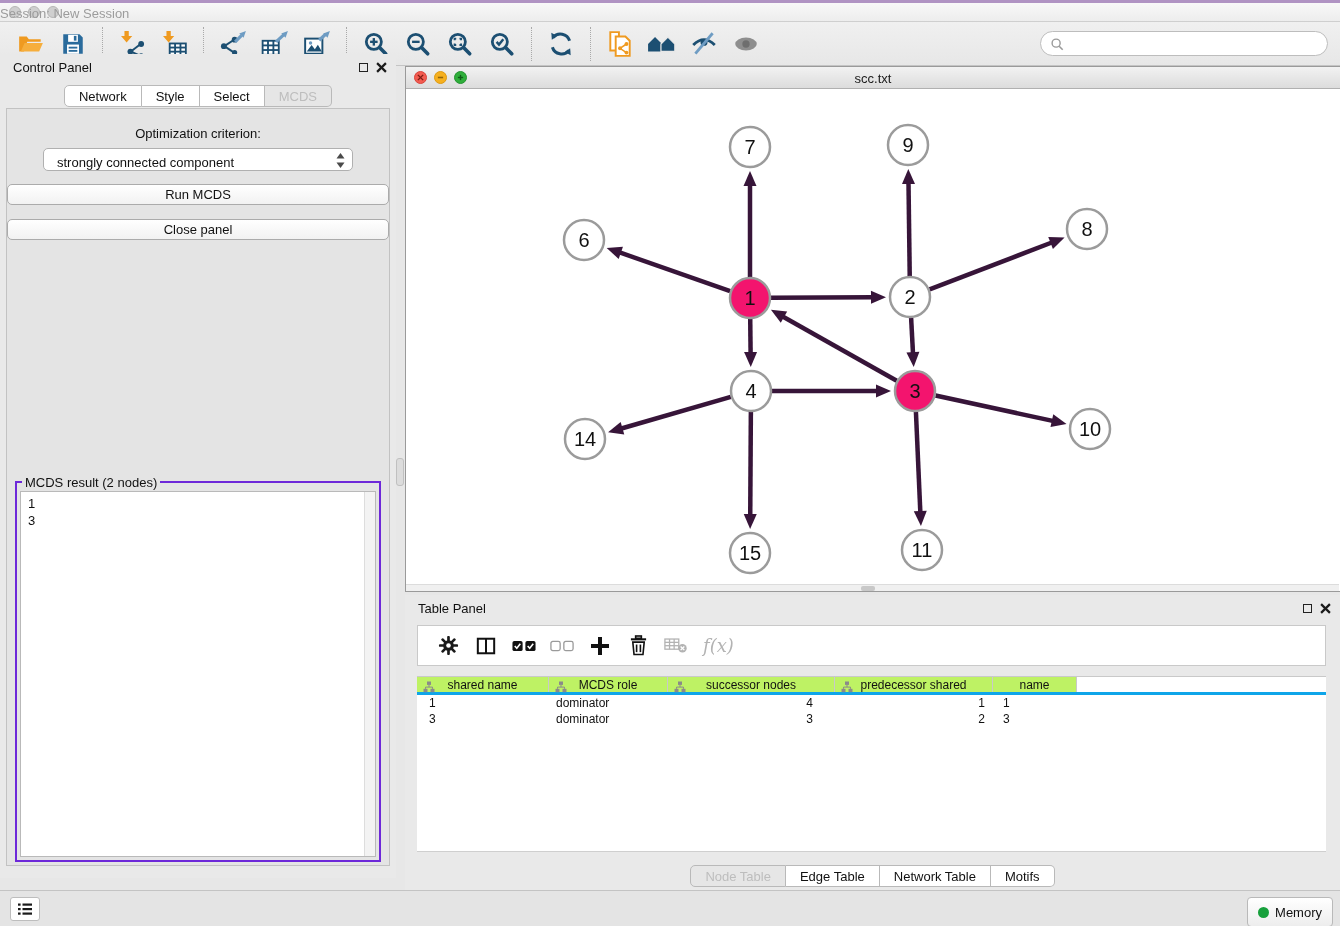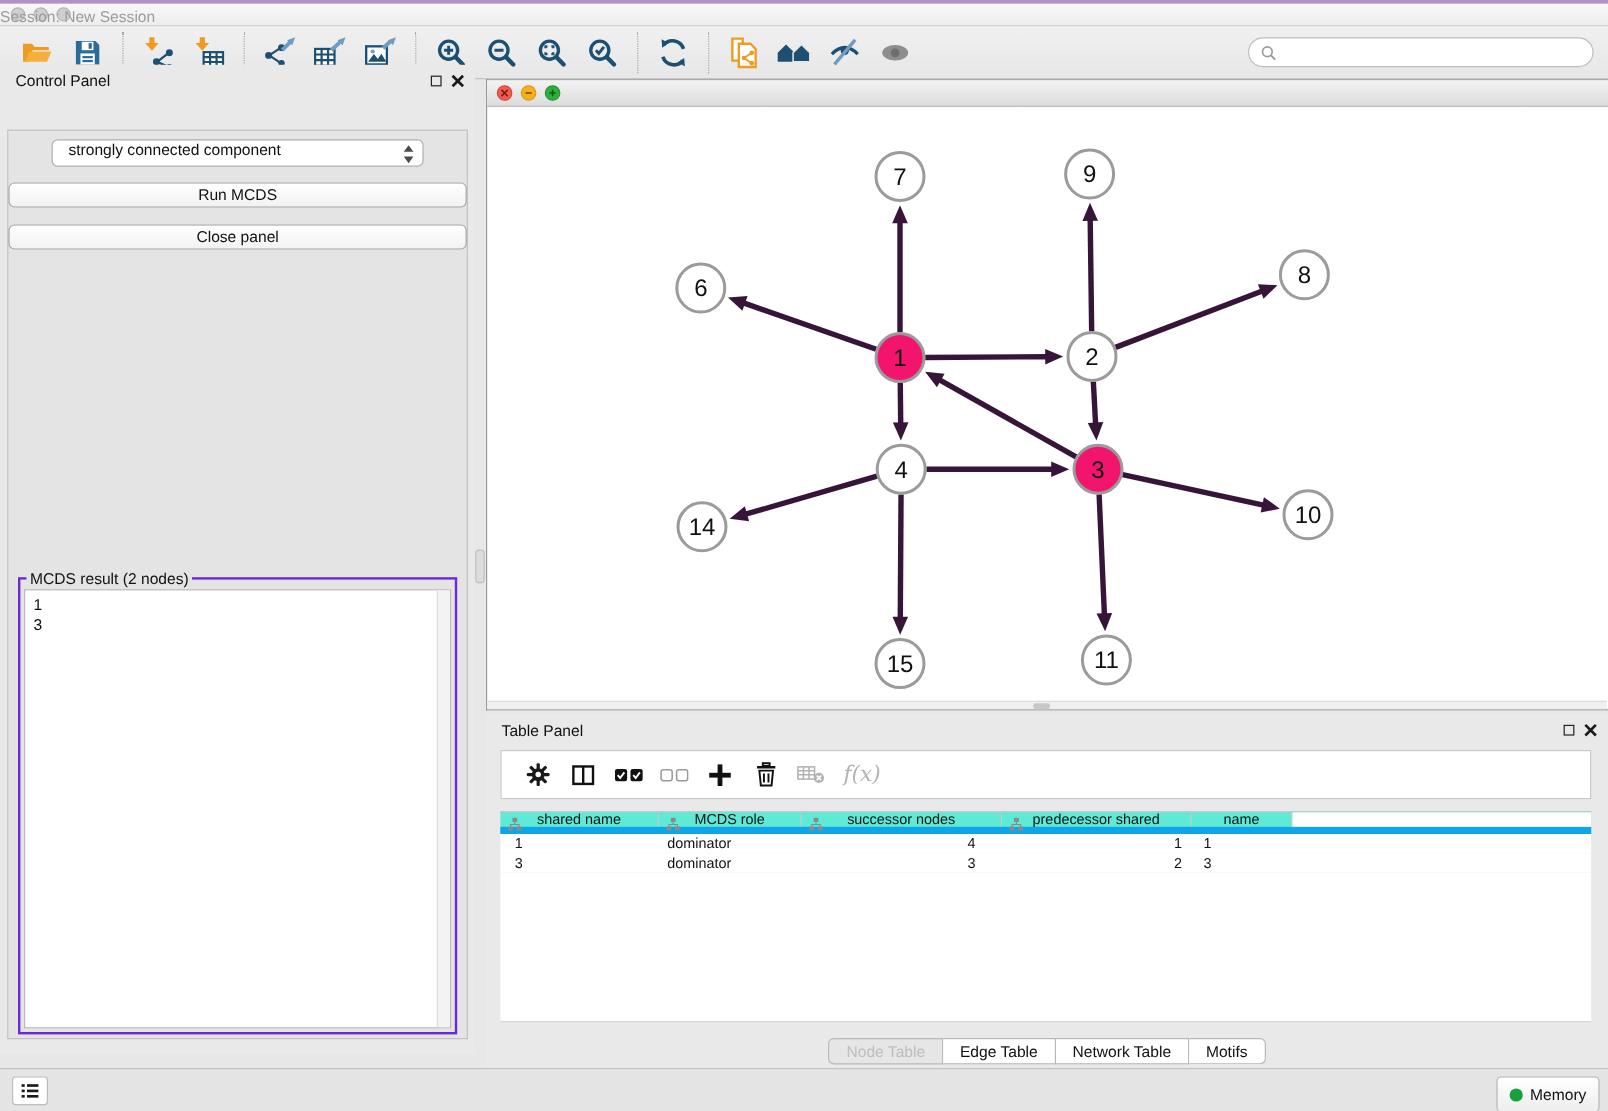"scc.txt" span.title { html: none -> <span>scc.txt</span> }
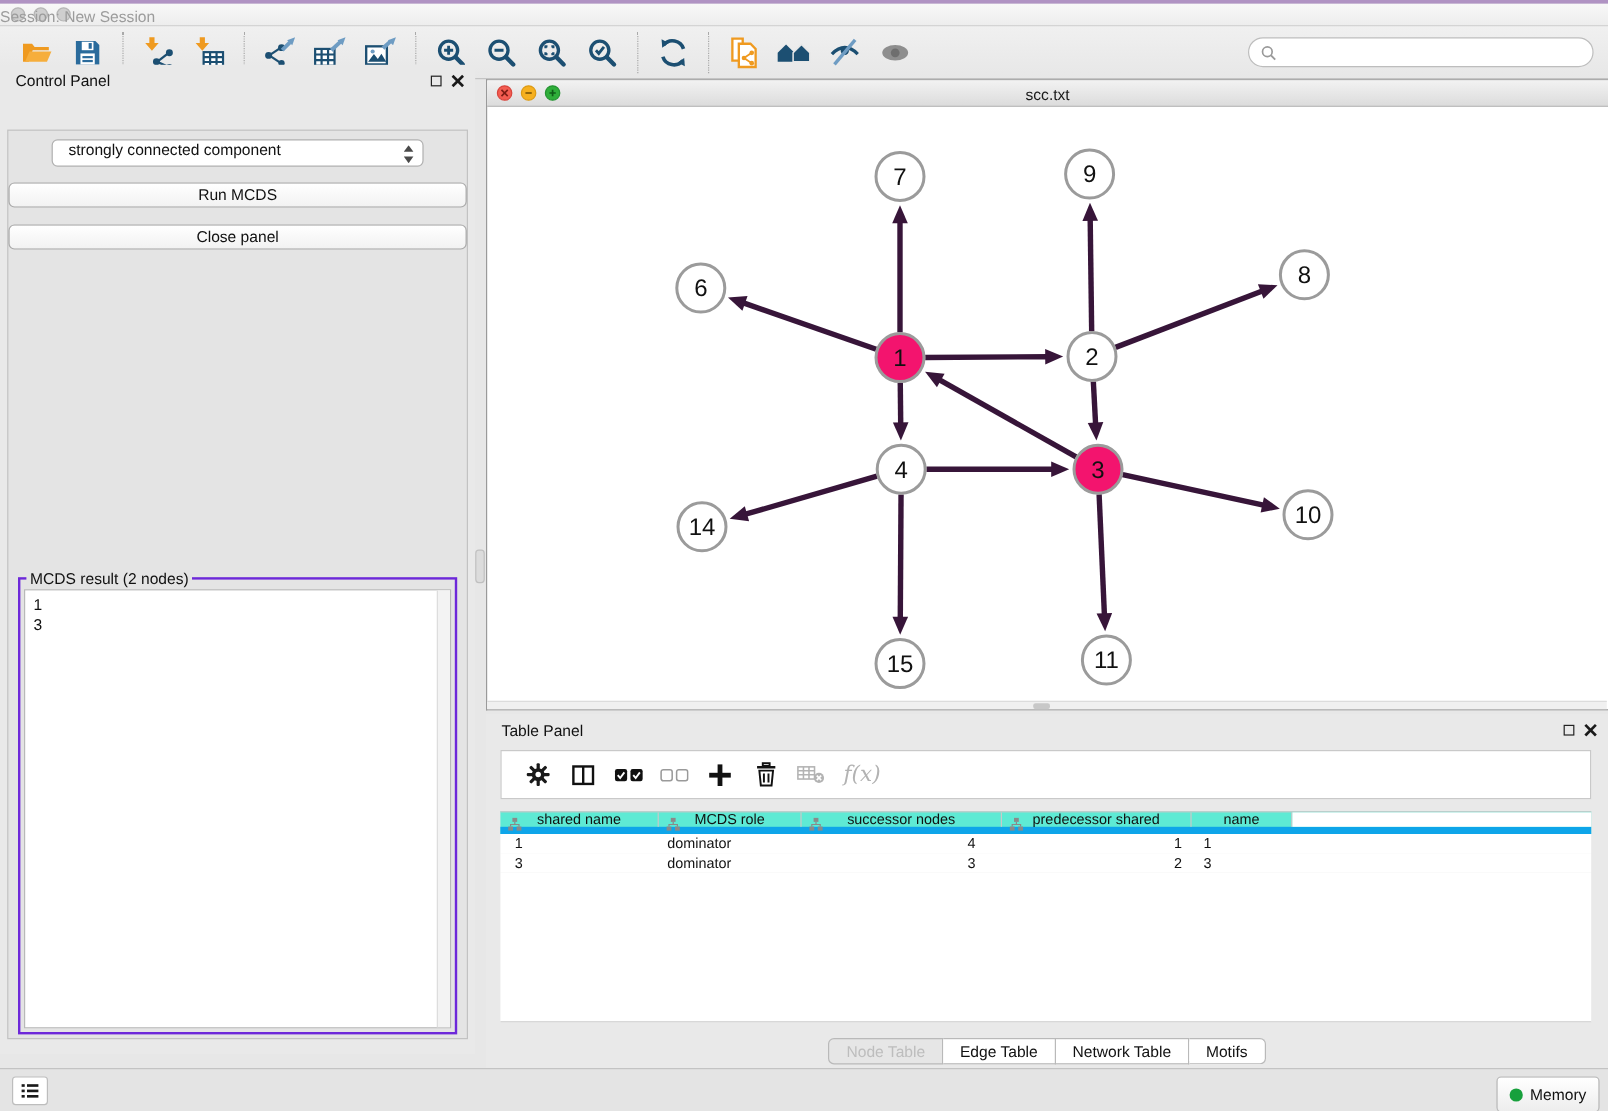"Network" div.tabs-row { html: none -> <div> <div>Network</div> <div>Style</div> <div>Select</div> <div>MCDS</div> </div> }
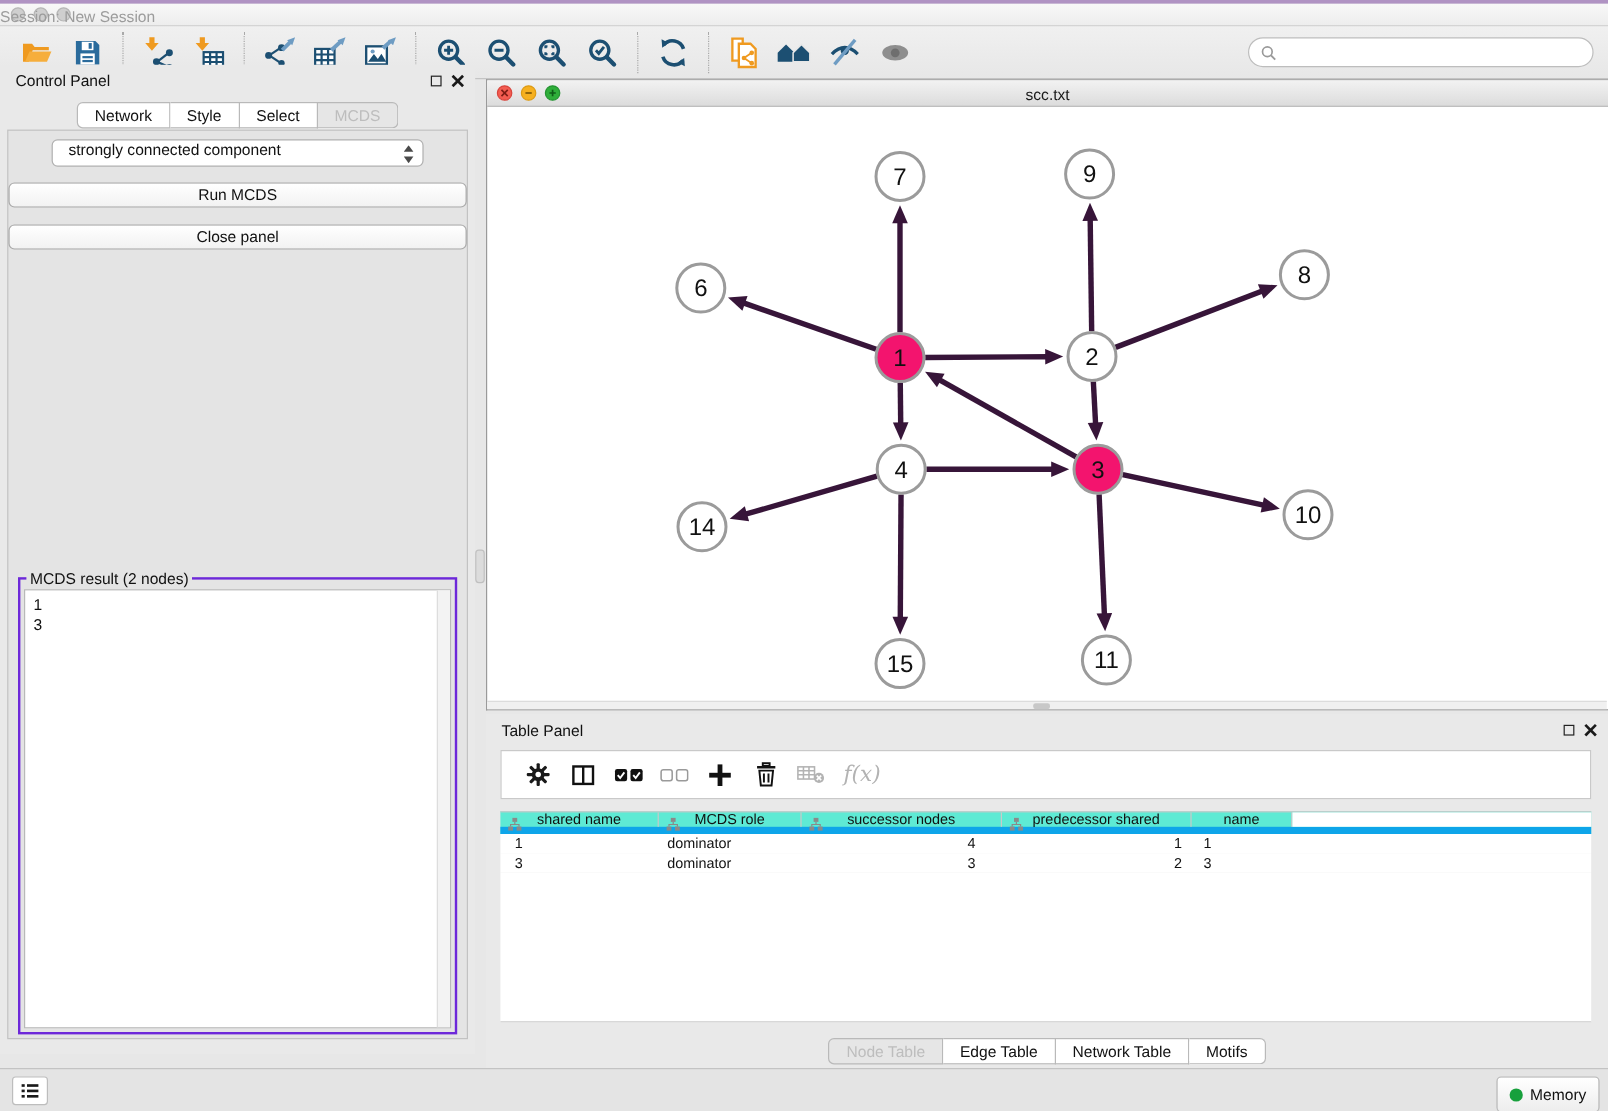"Optimization criterion:" div.optlabel { html: none -> <div>Optimization criterion:</div> }
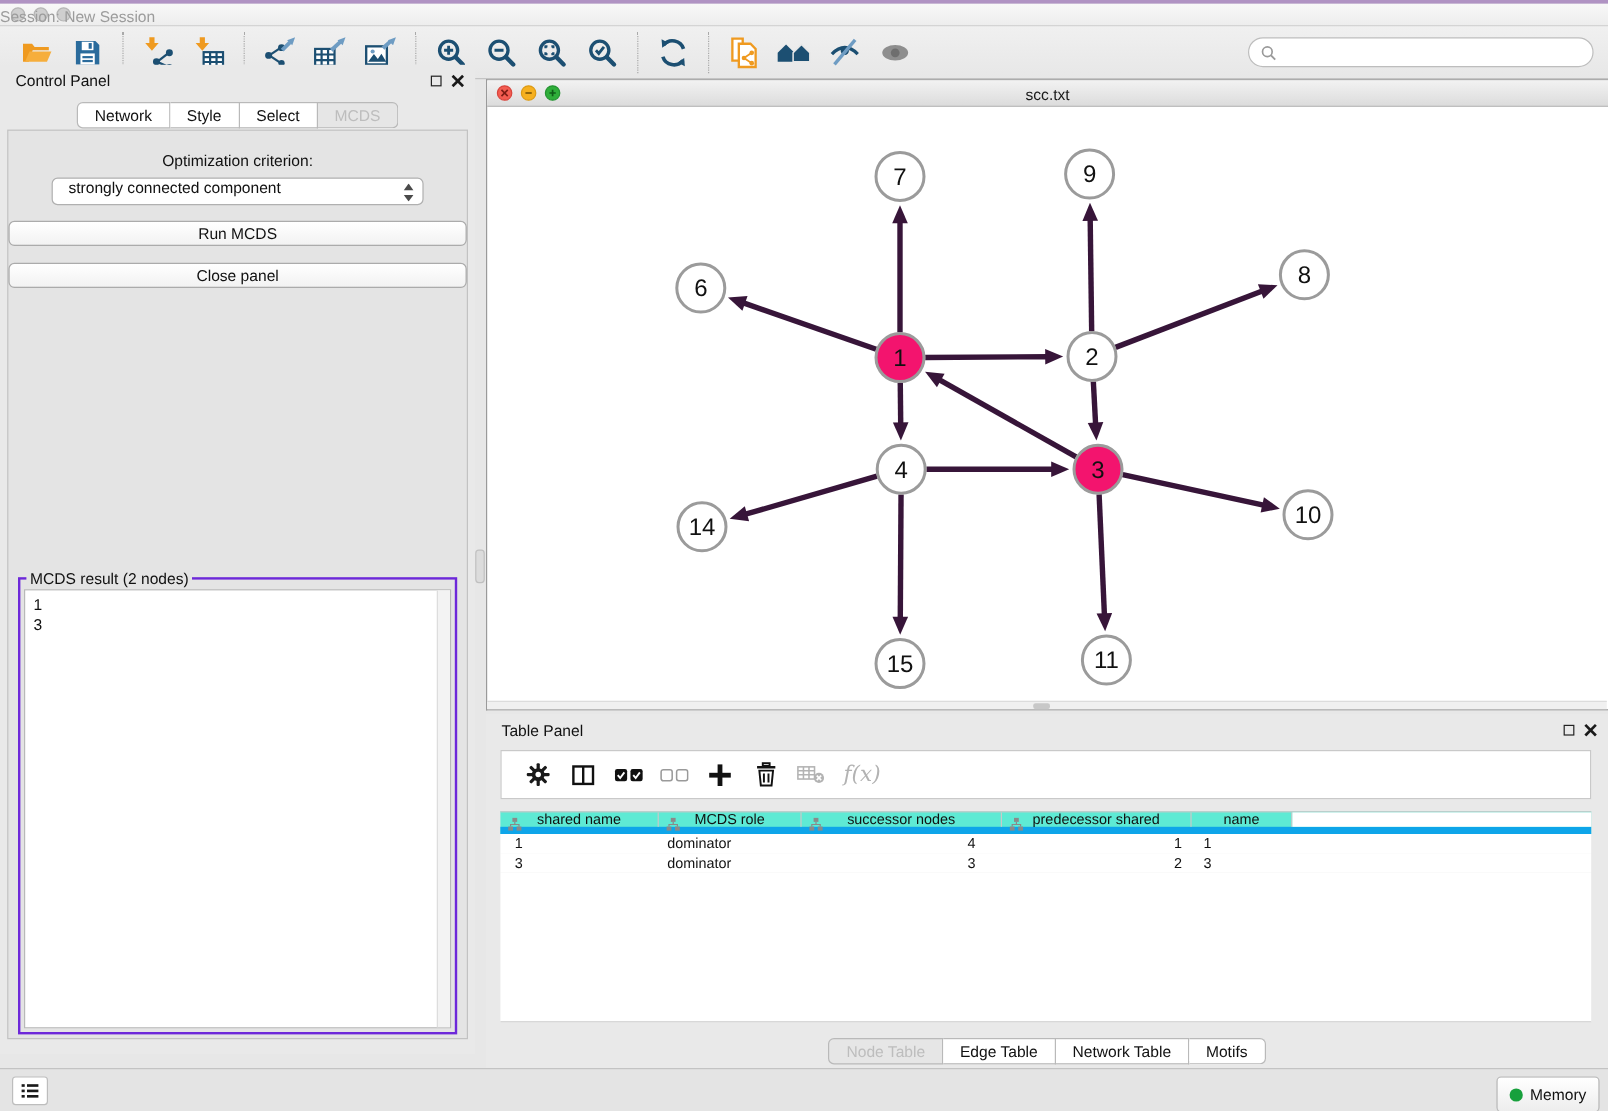"strongly connected component" .selectbox { align-items: flex-start -> flex-end }
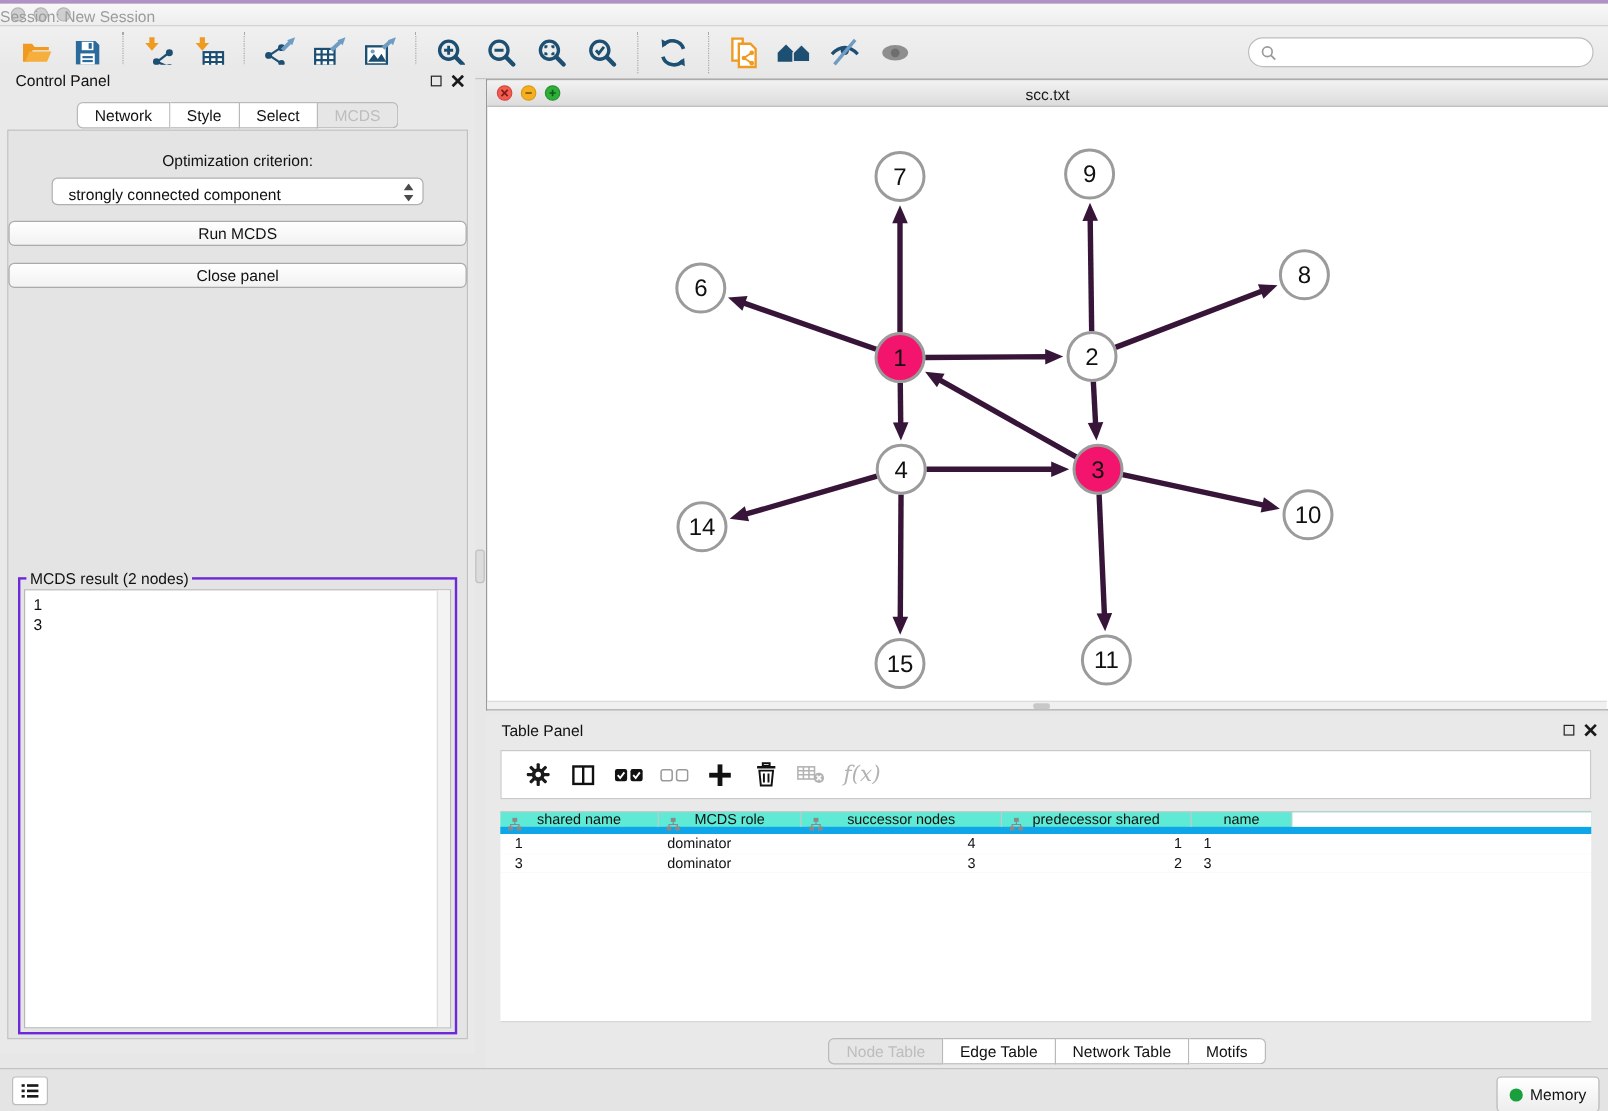"shared name" .thead { background: #5eead4 -> #bef264; border-bottom: 6px solid #0ea5e9 -> 3px solid #0ea5e9 }
